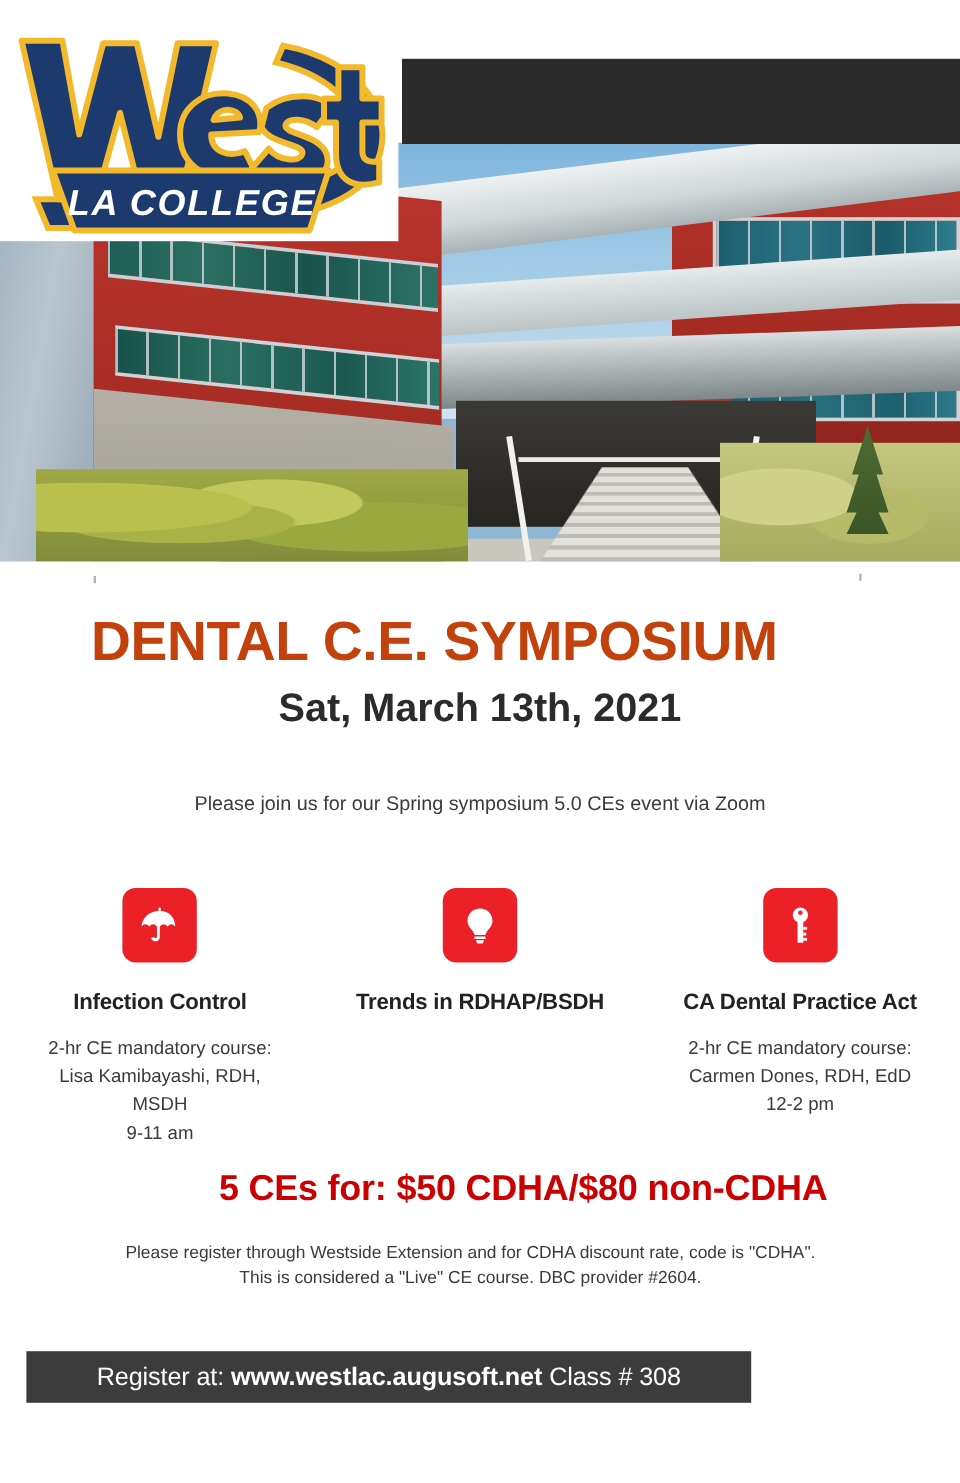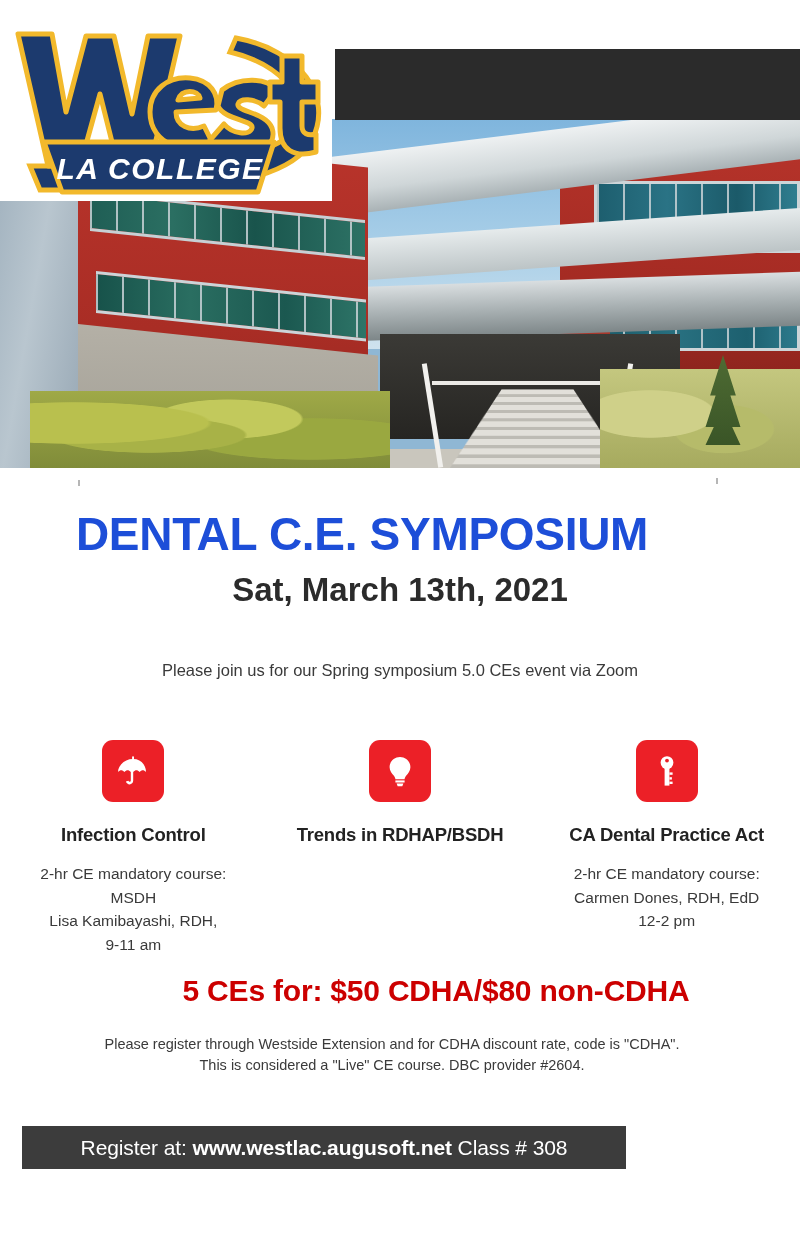"DENTAL C.E. SYMPOSIUM" .title-red { color: #1d4ed8 -> #c2410c }
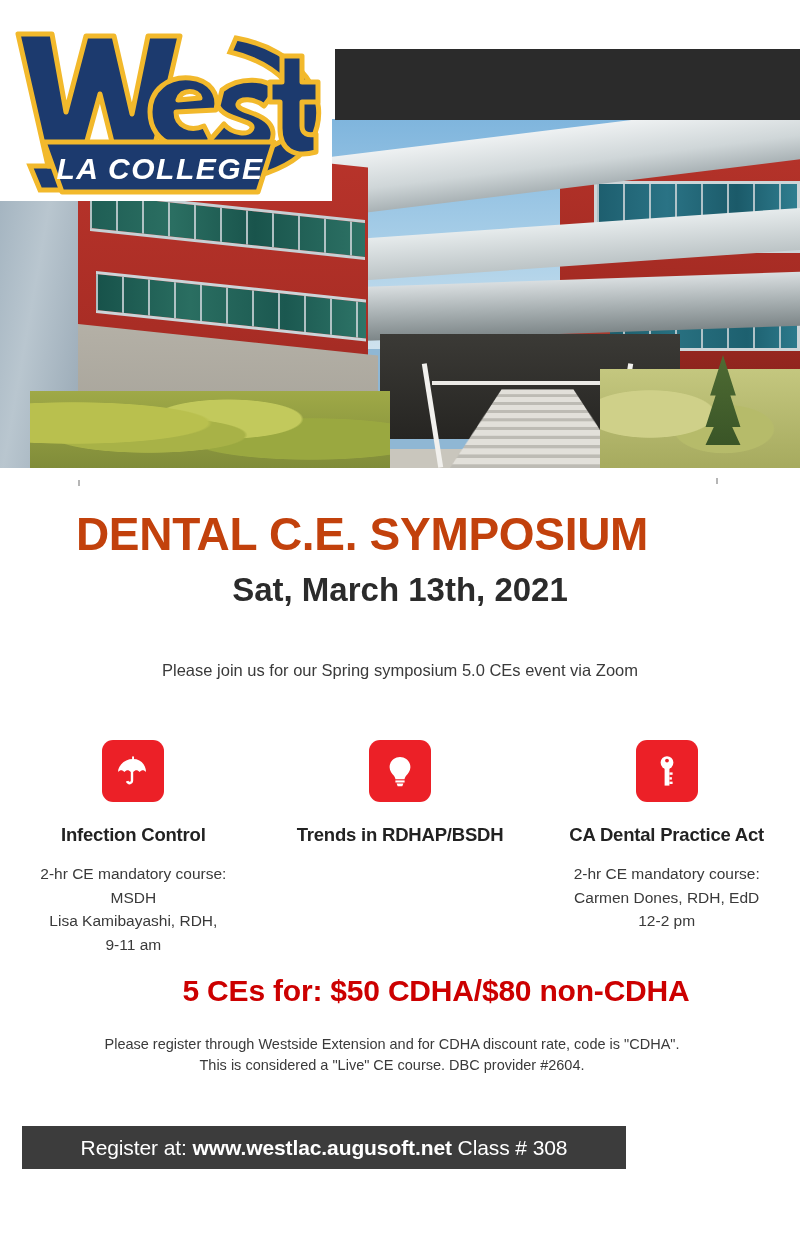"MSDH" div { order: before "Lisa Kamibayashi, RDH," -> after "Lisa Kamibayashi, RDH," }
